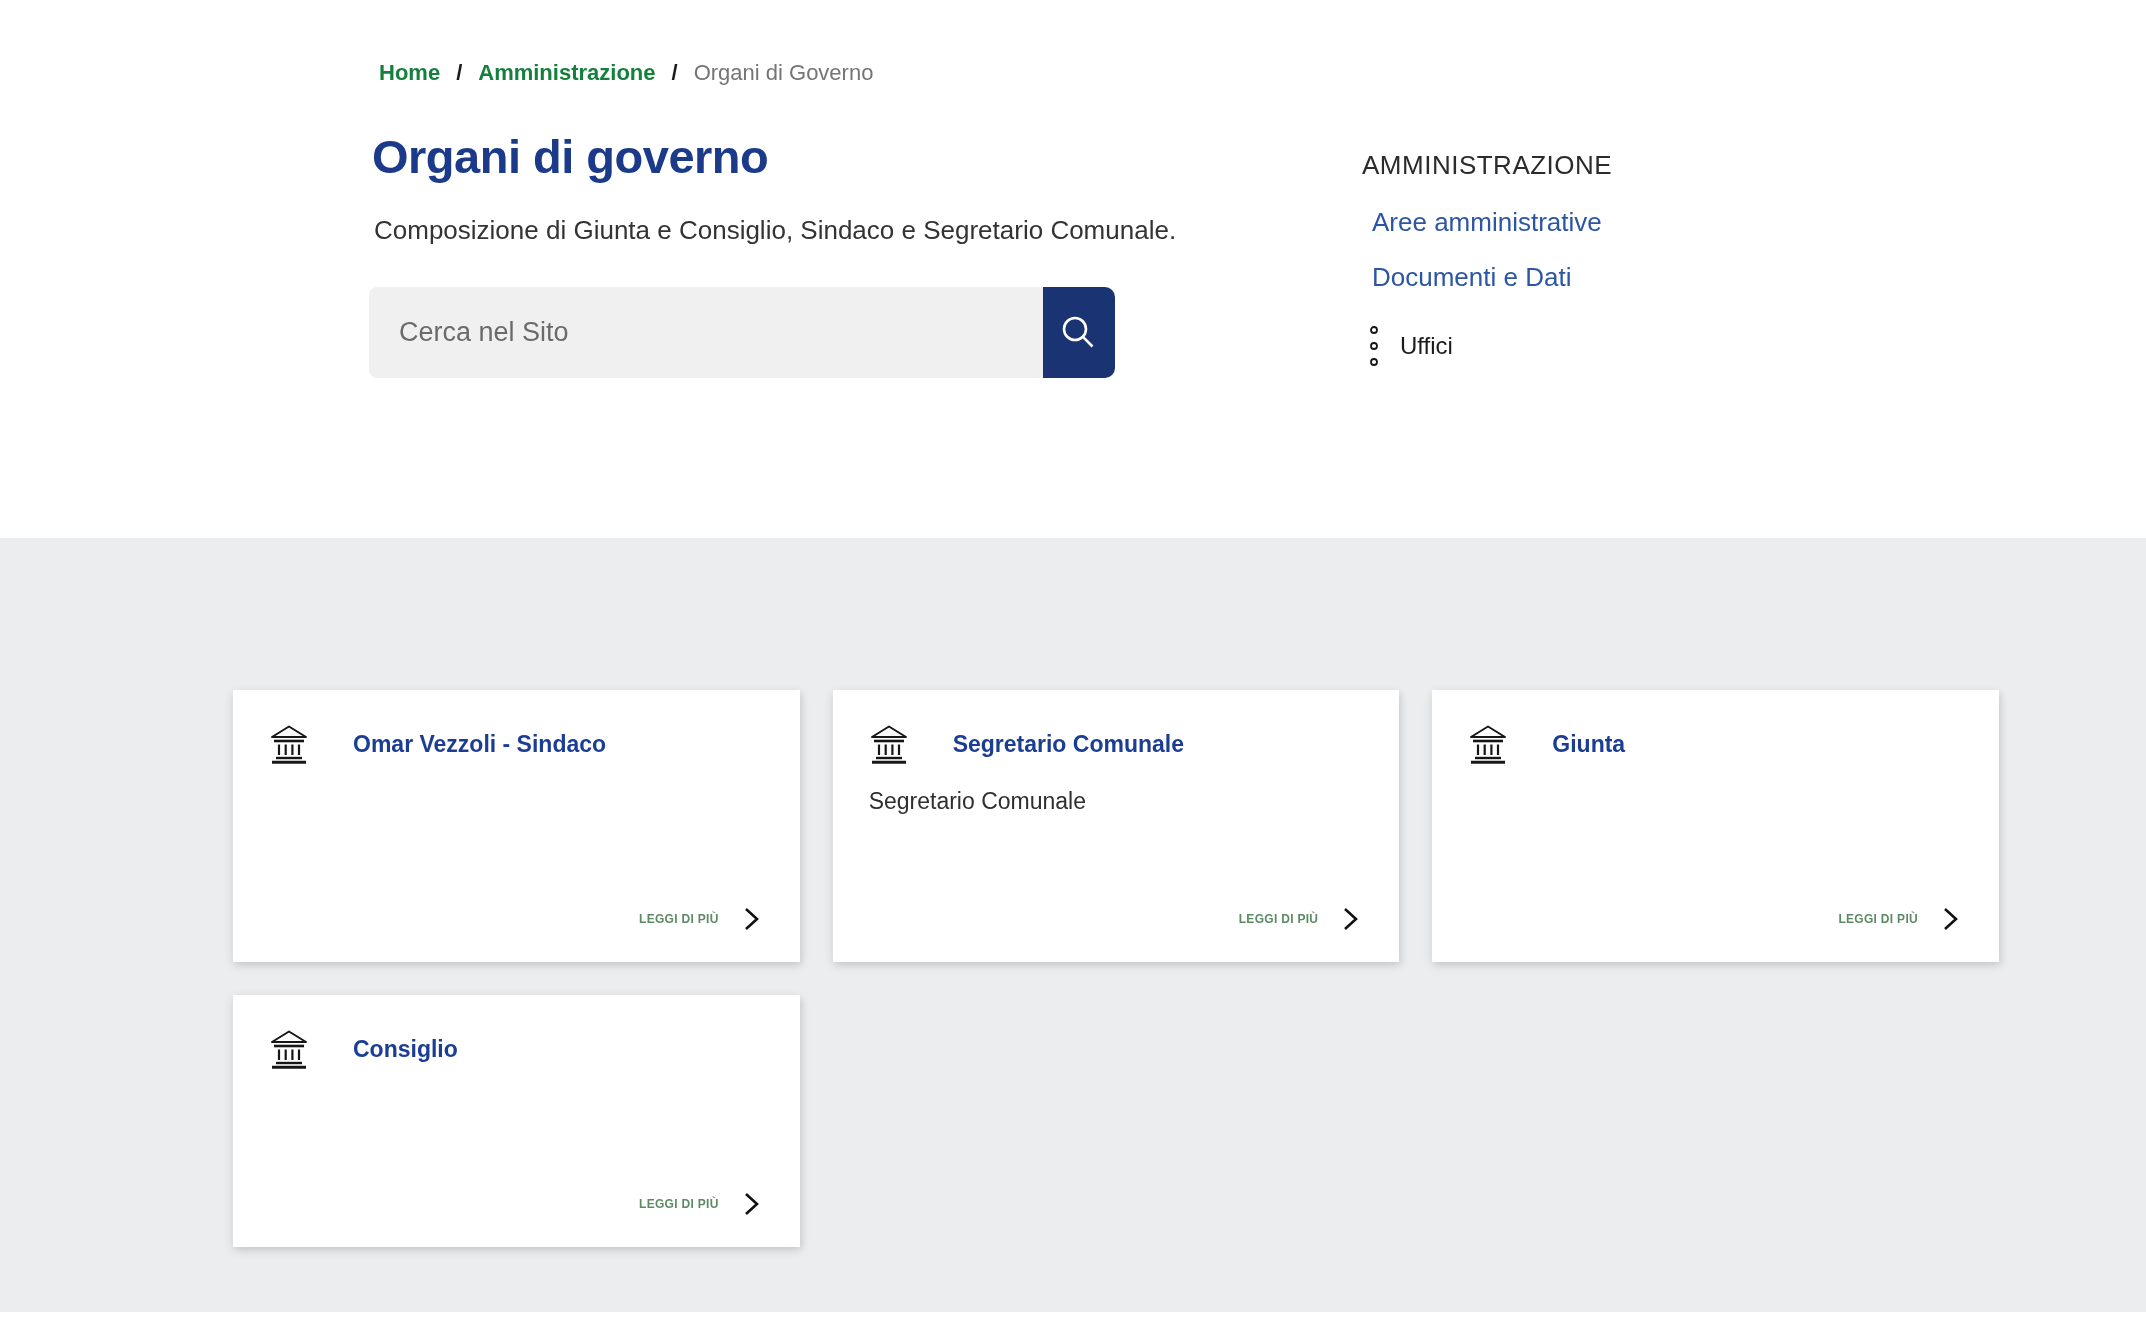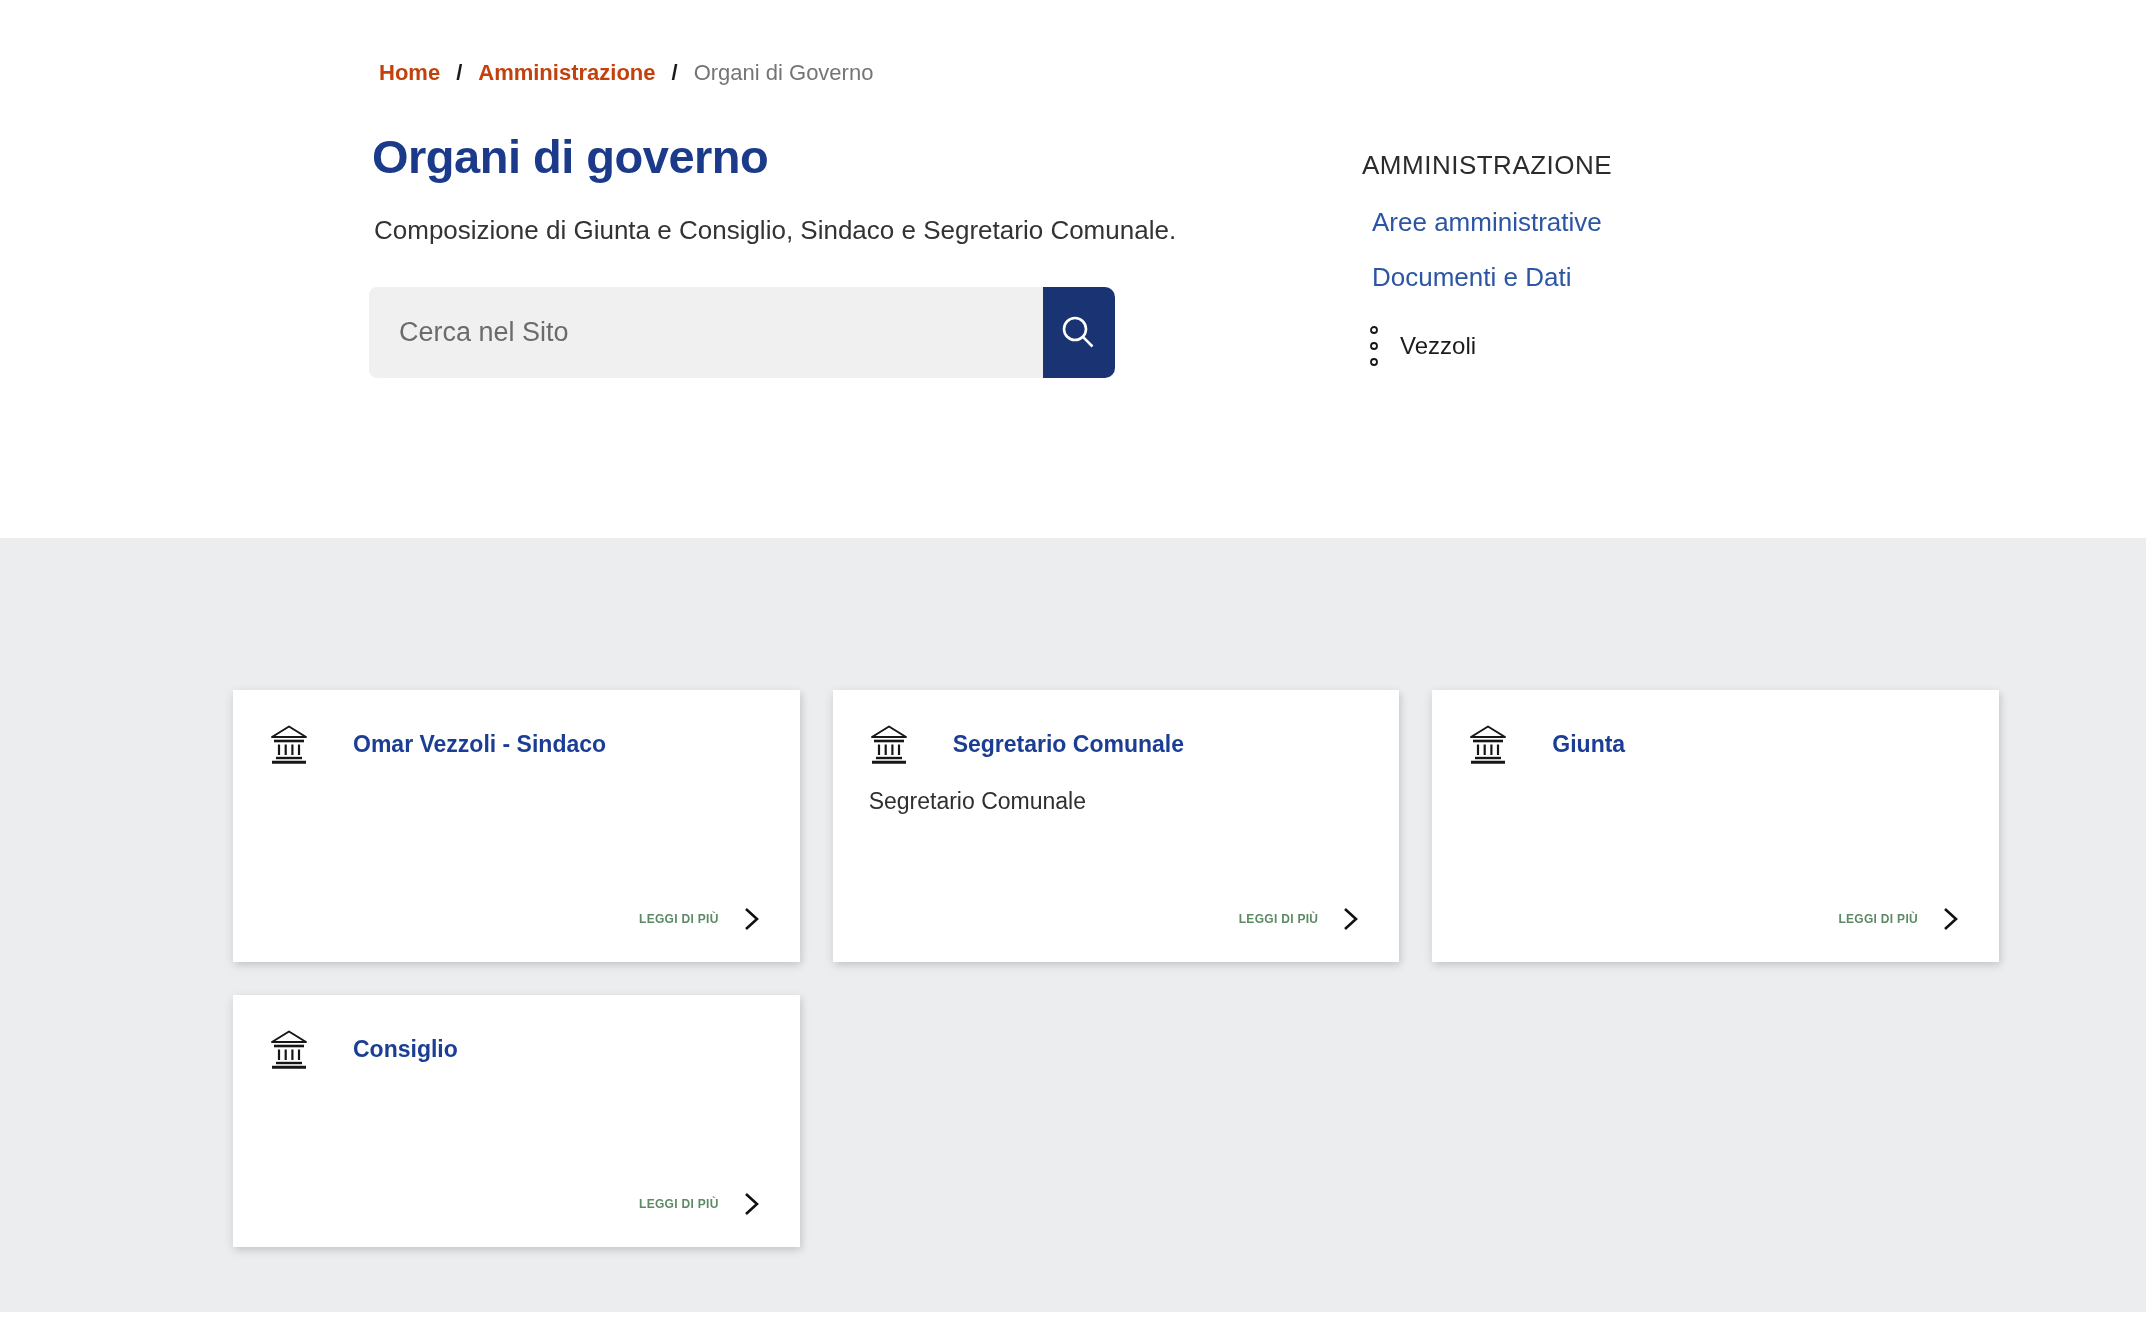"Home" .bc-link { color: #c2410c -> #15803d }
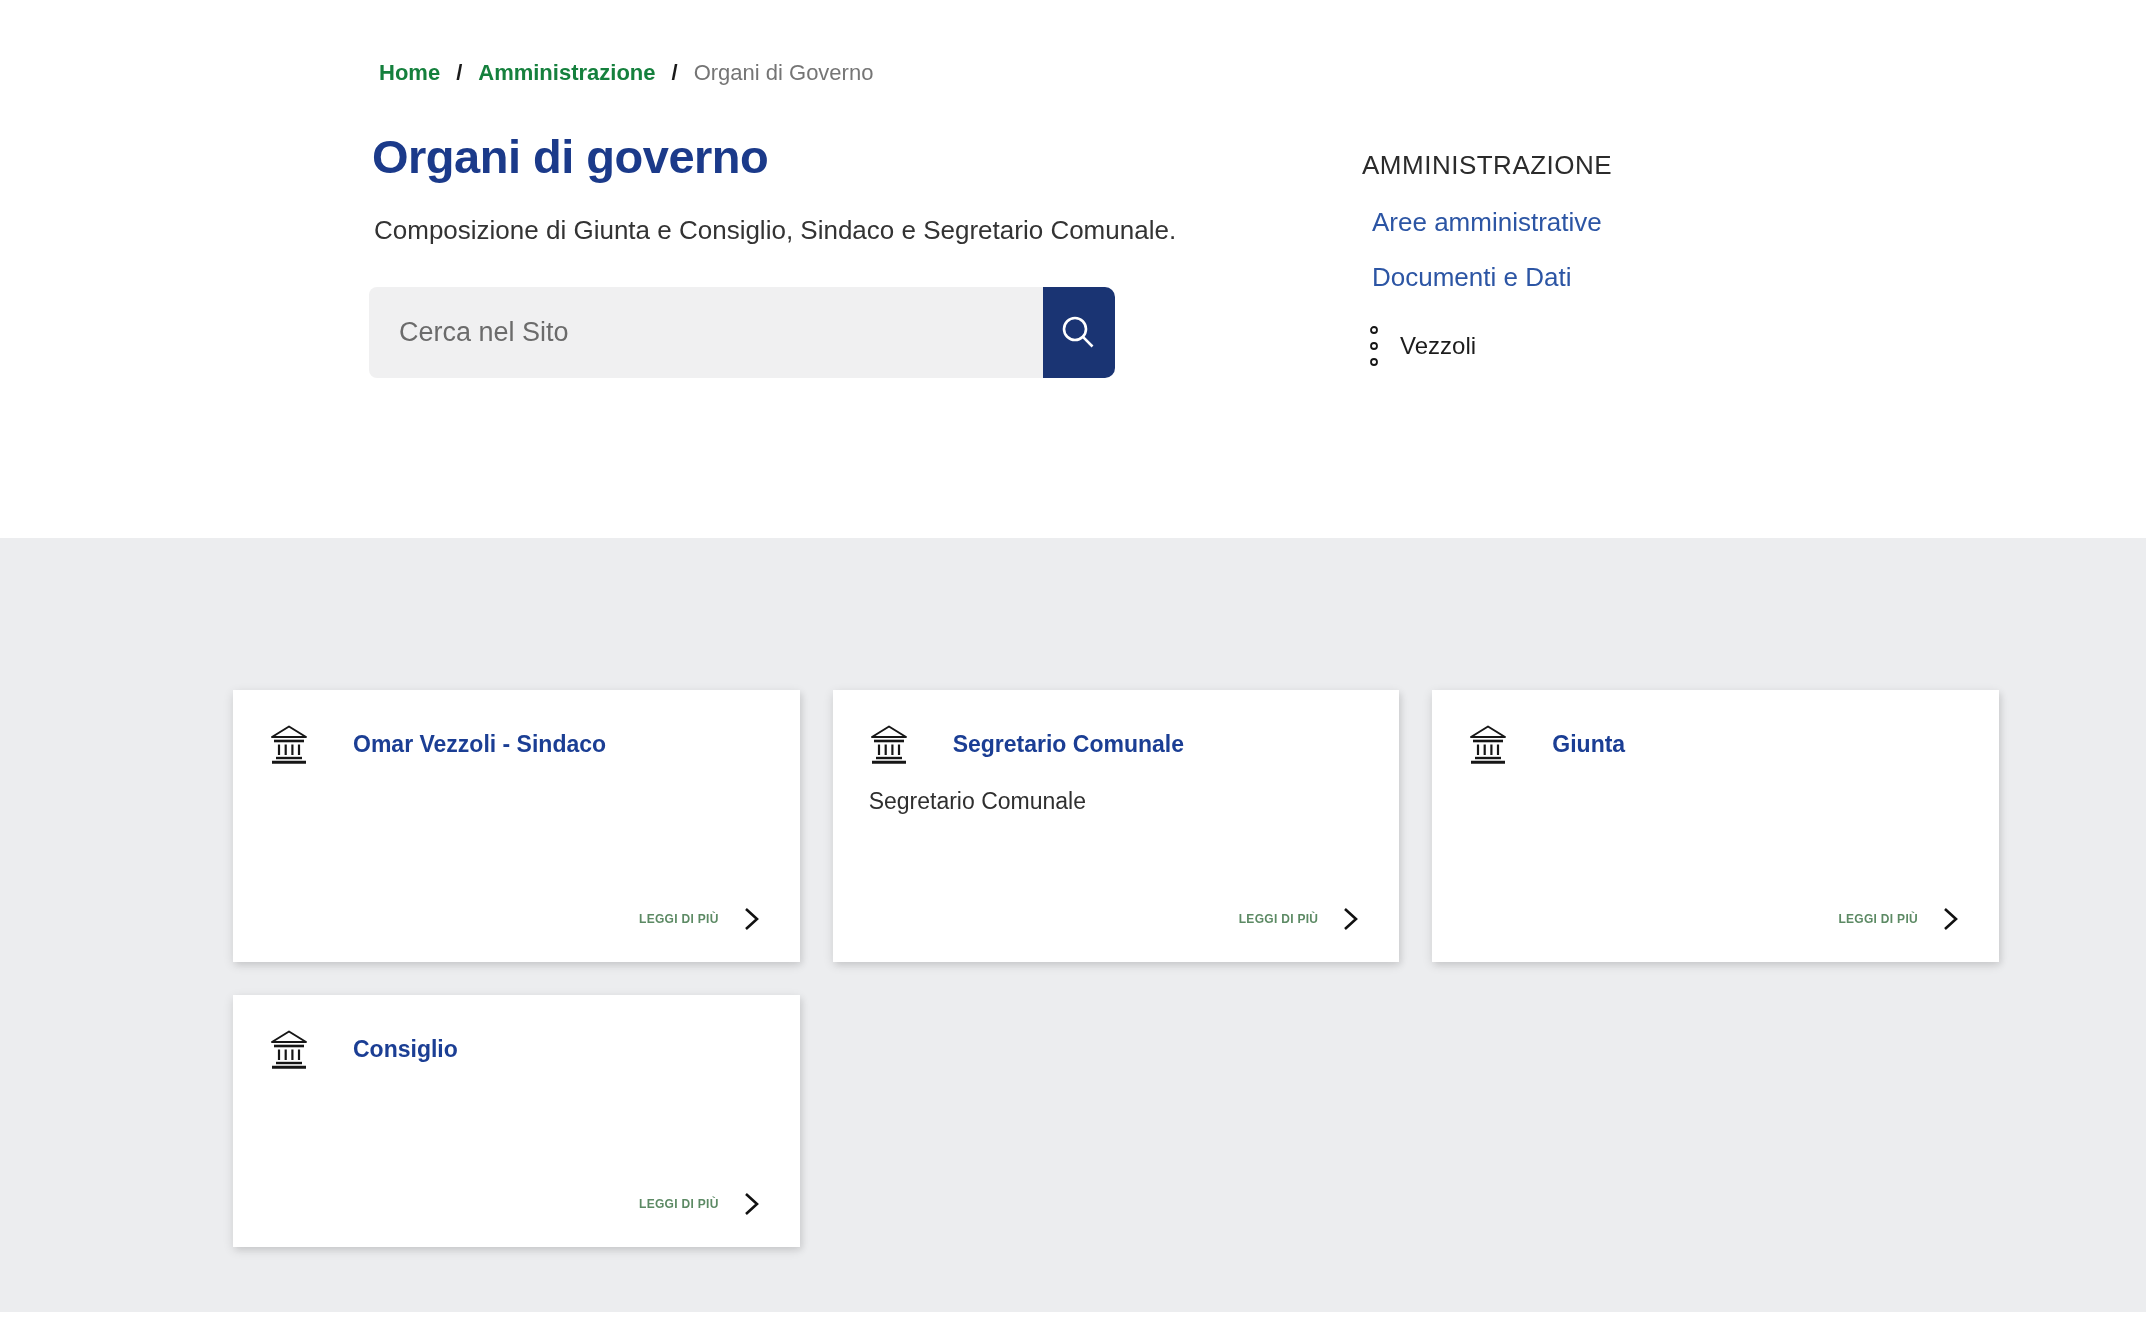"Vezzoli" span { text: Vezzoli -> Uffici }
